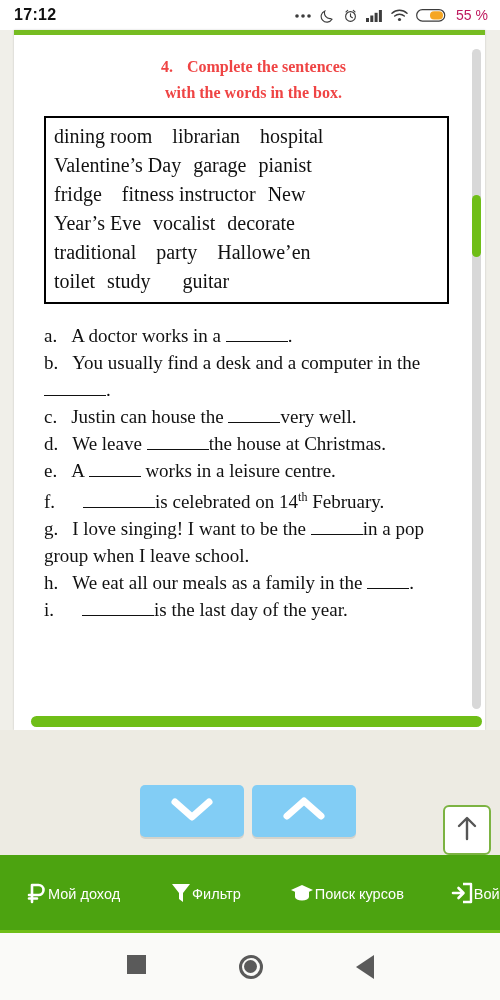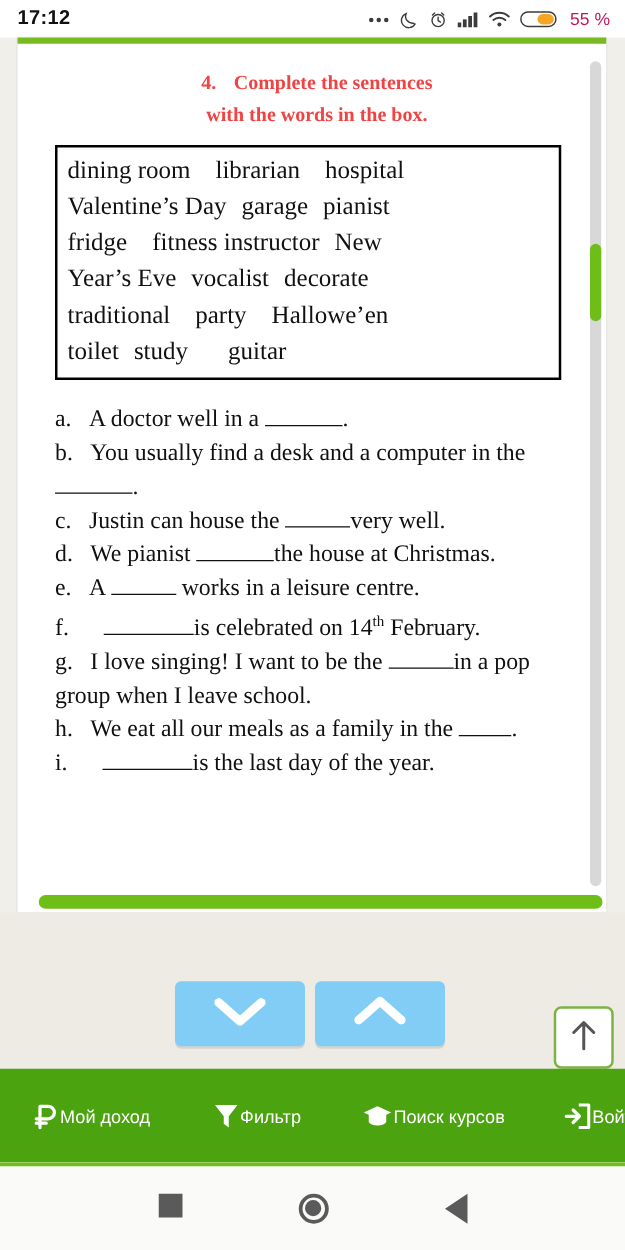"A doctor well in a" span { text: well -> works }
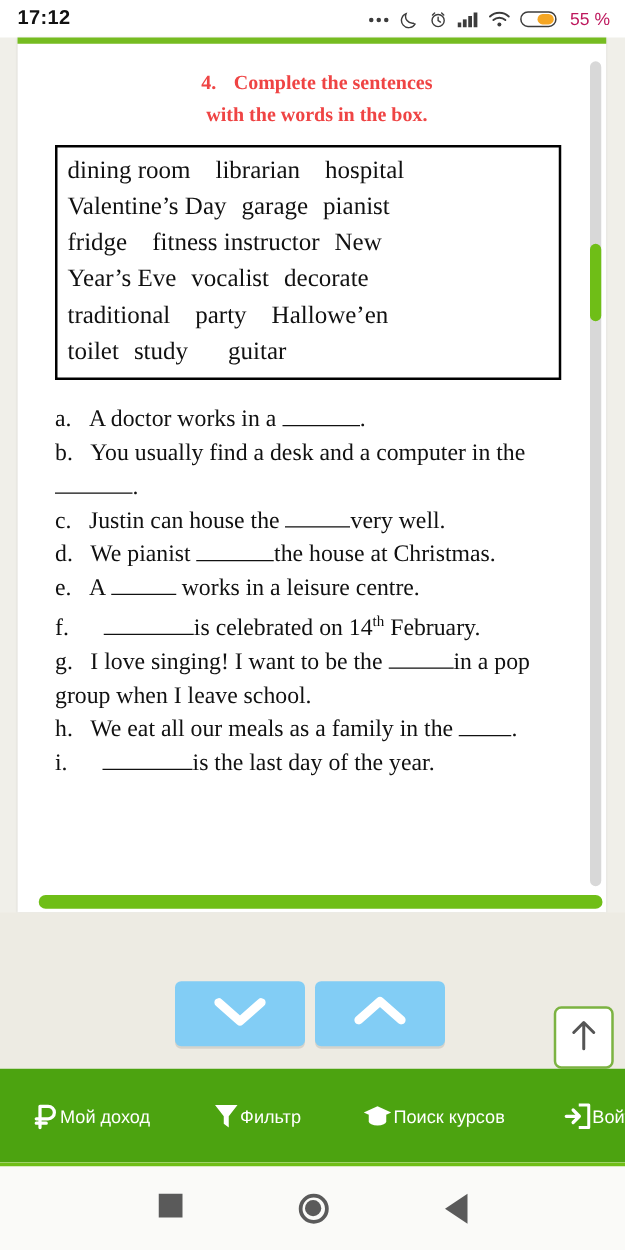"We pianist" span { text: pianist -> leave }
